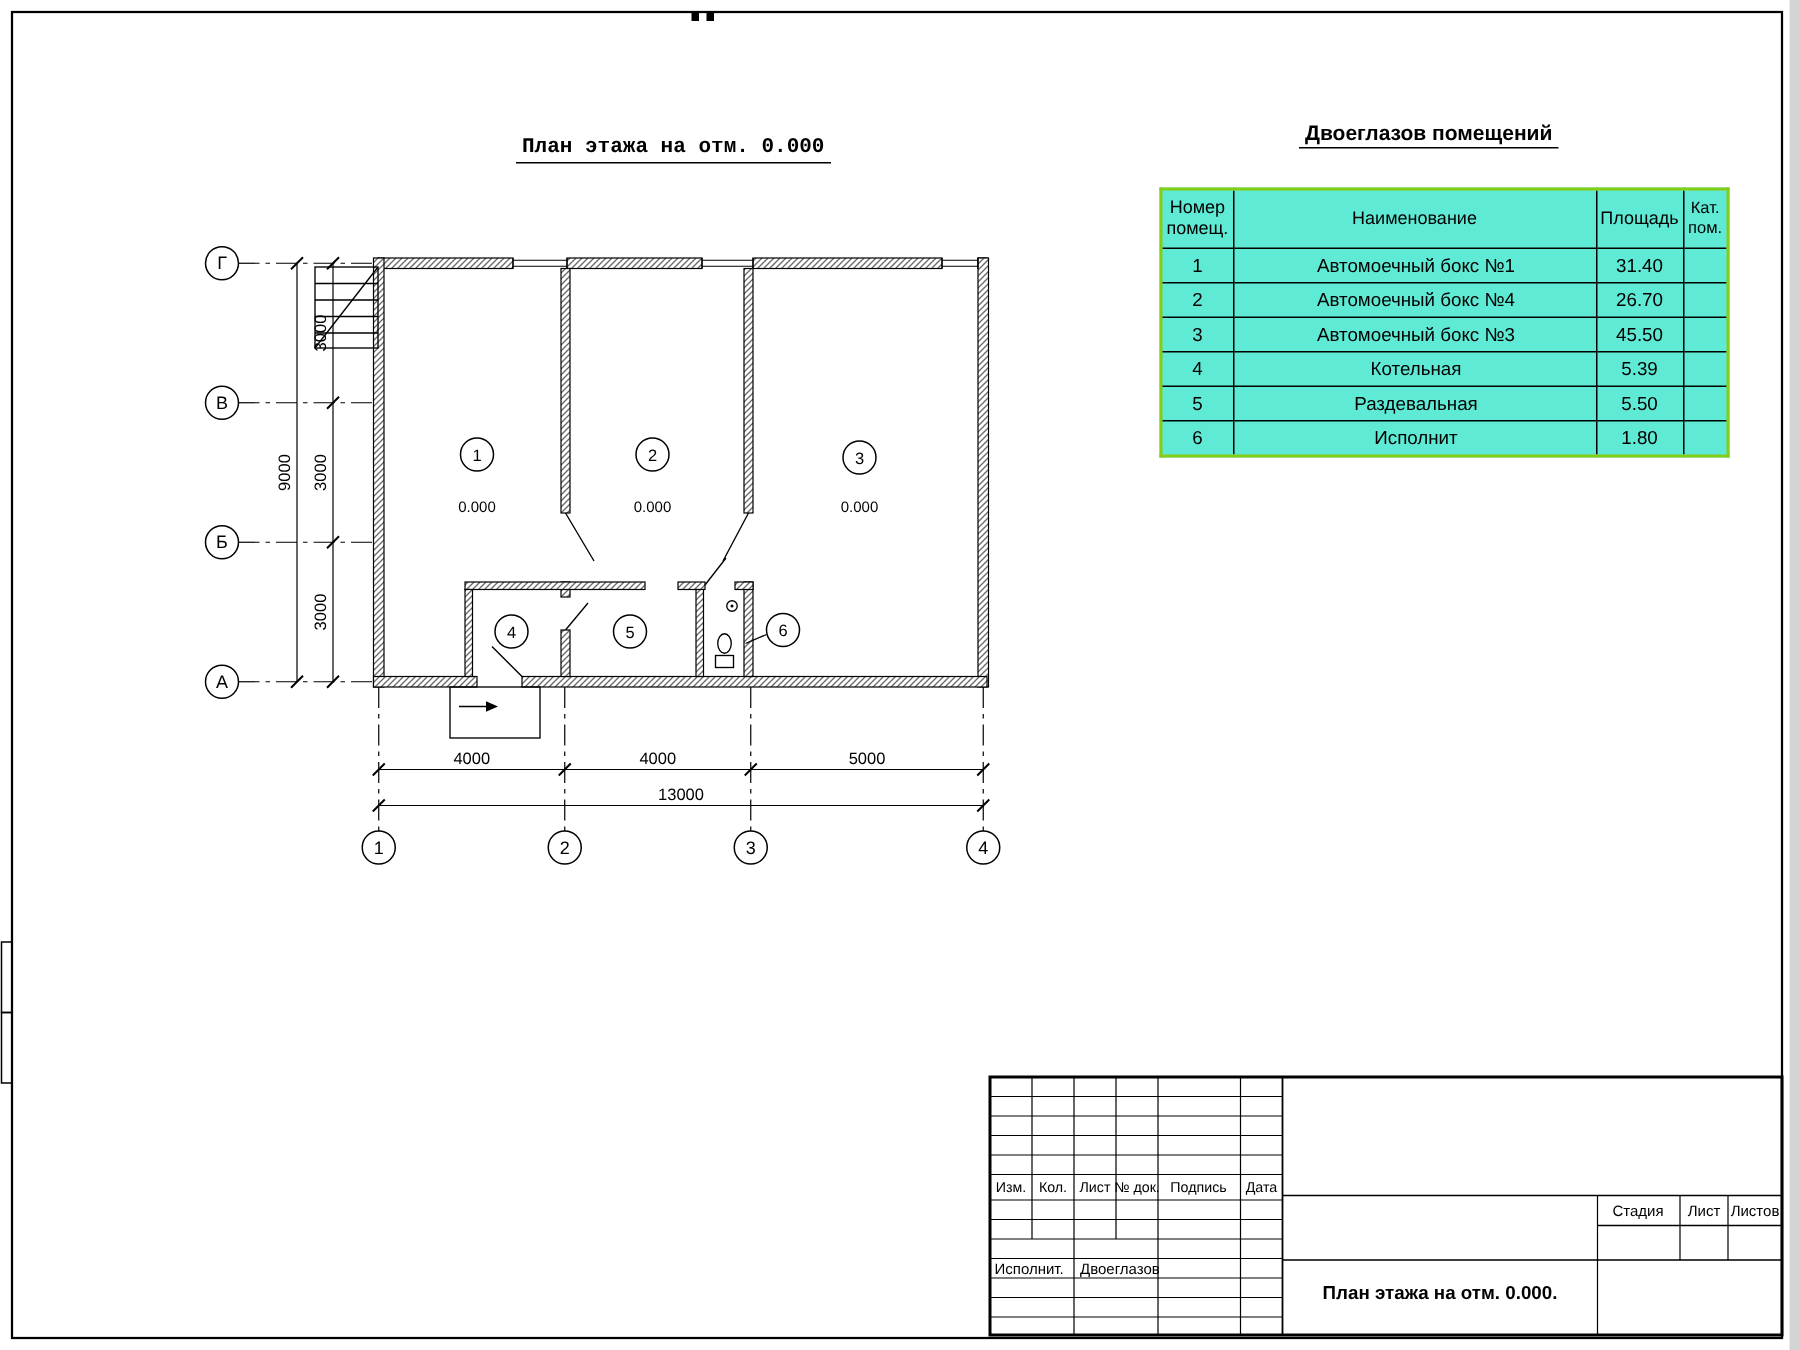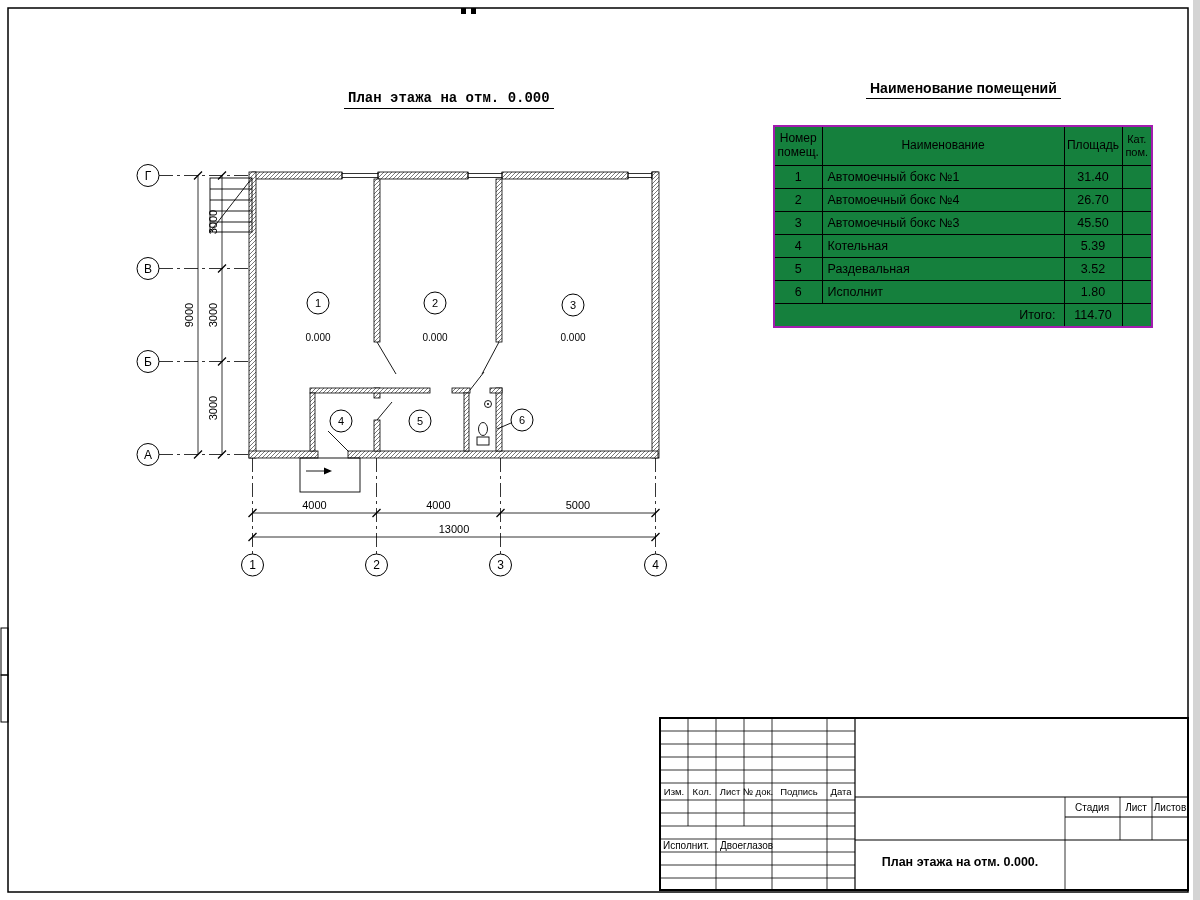"Наименование помещений" div.abs { text: Наименование -> Двоеглазов }
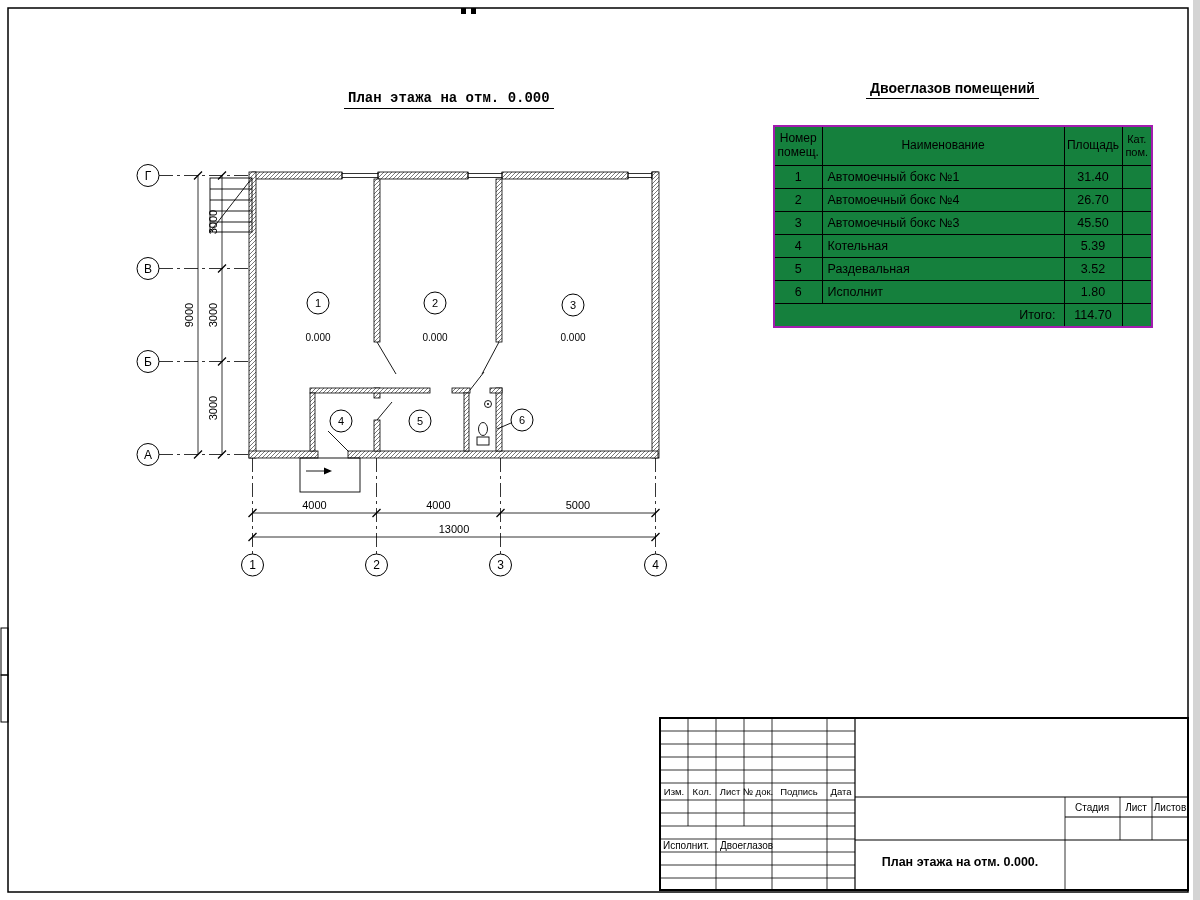"Номер помещ." table.expl { background: #15803d -> #5eead4; border: 2px solid #a21caf -> 2px solid #84cc16 }
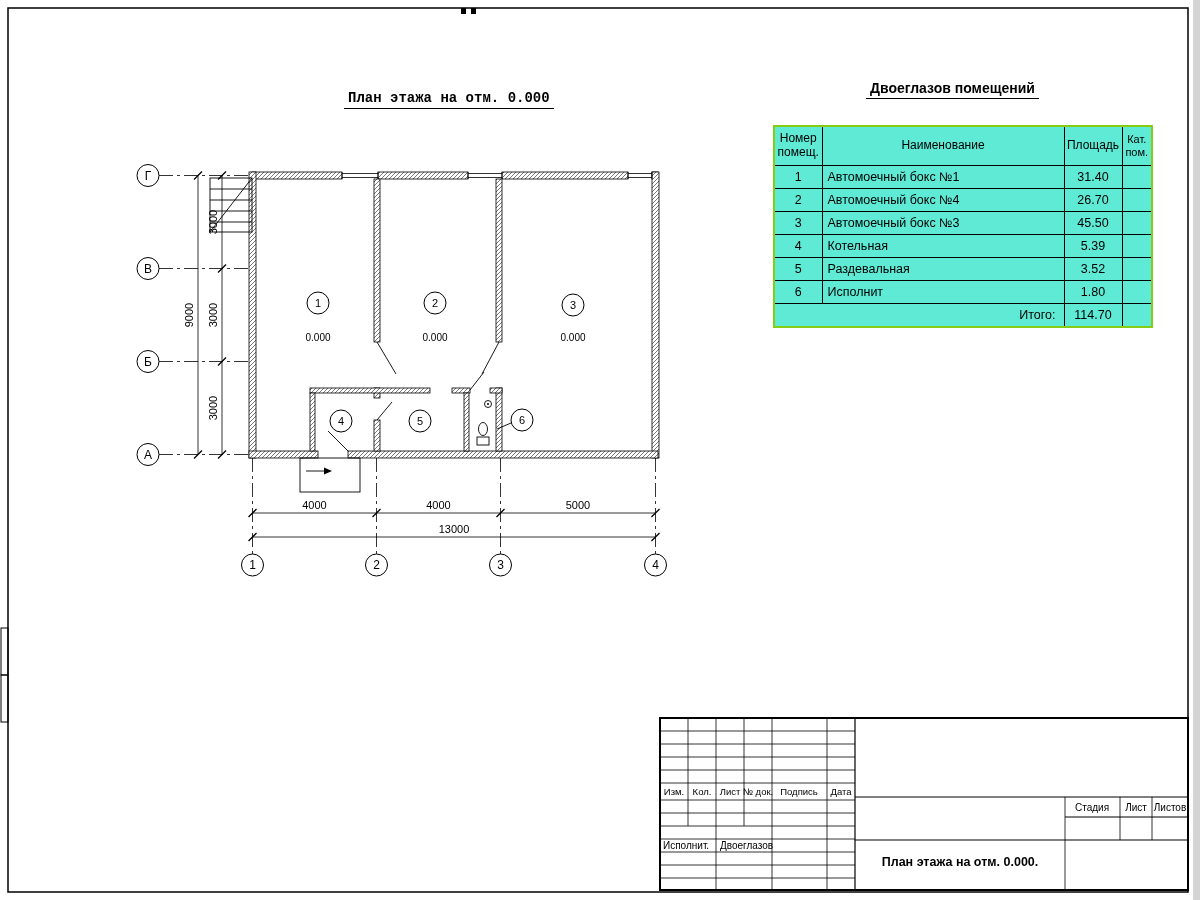"Автомоечный бокс №1" .expl td.name { text-align: left -> center }
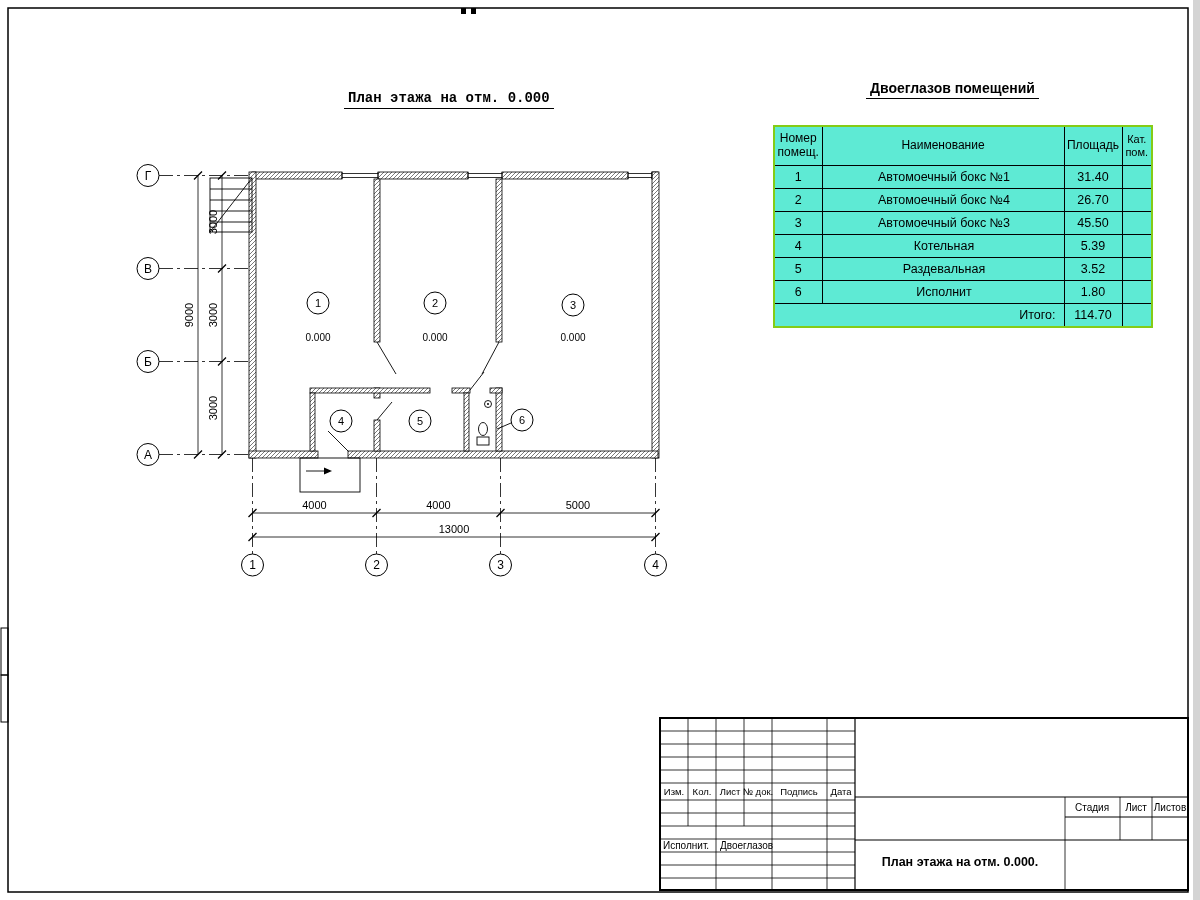"3.52" td { text: 3.52 -> 5.50 }
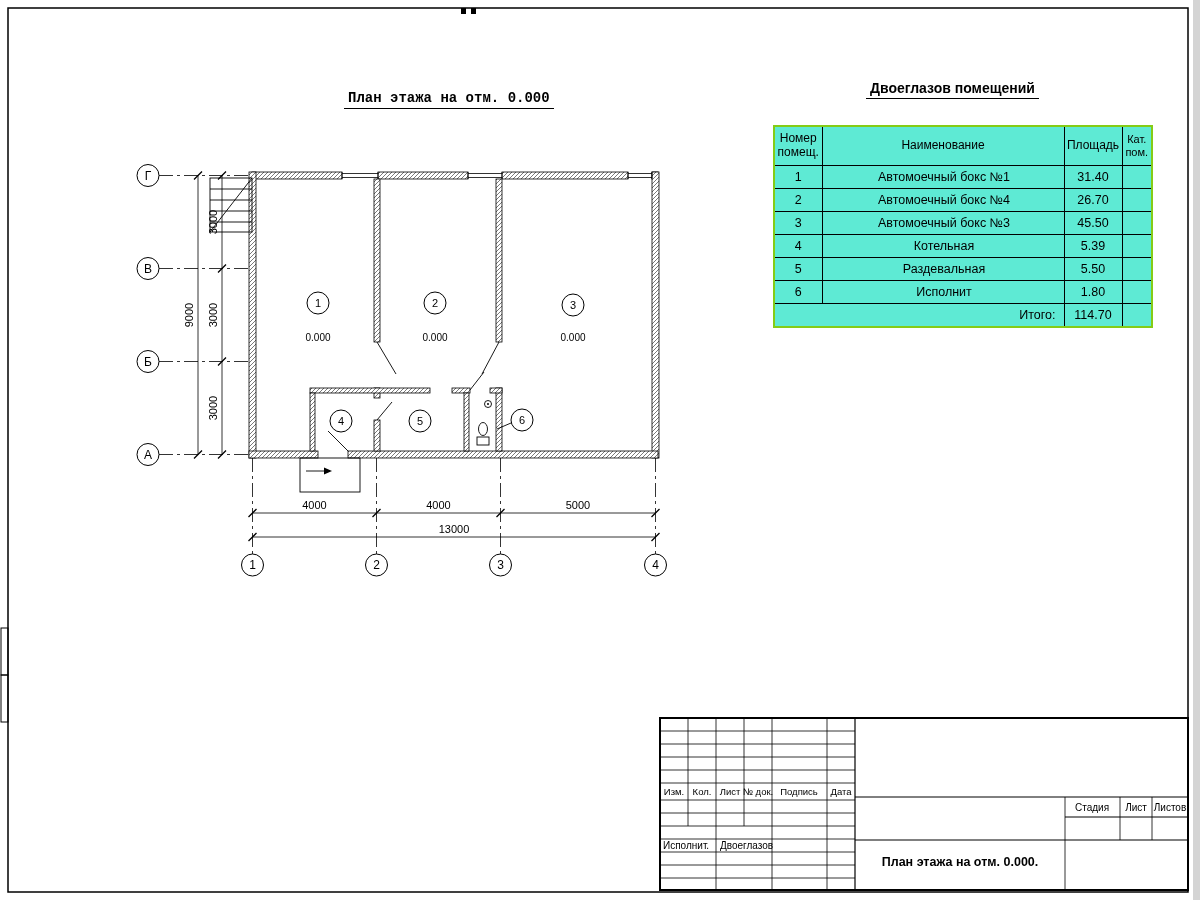"Итого:" tr { html: <tr> <td>Итого:</td> <td>114.70</td> <td></td> </tr> -> none }
